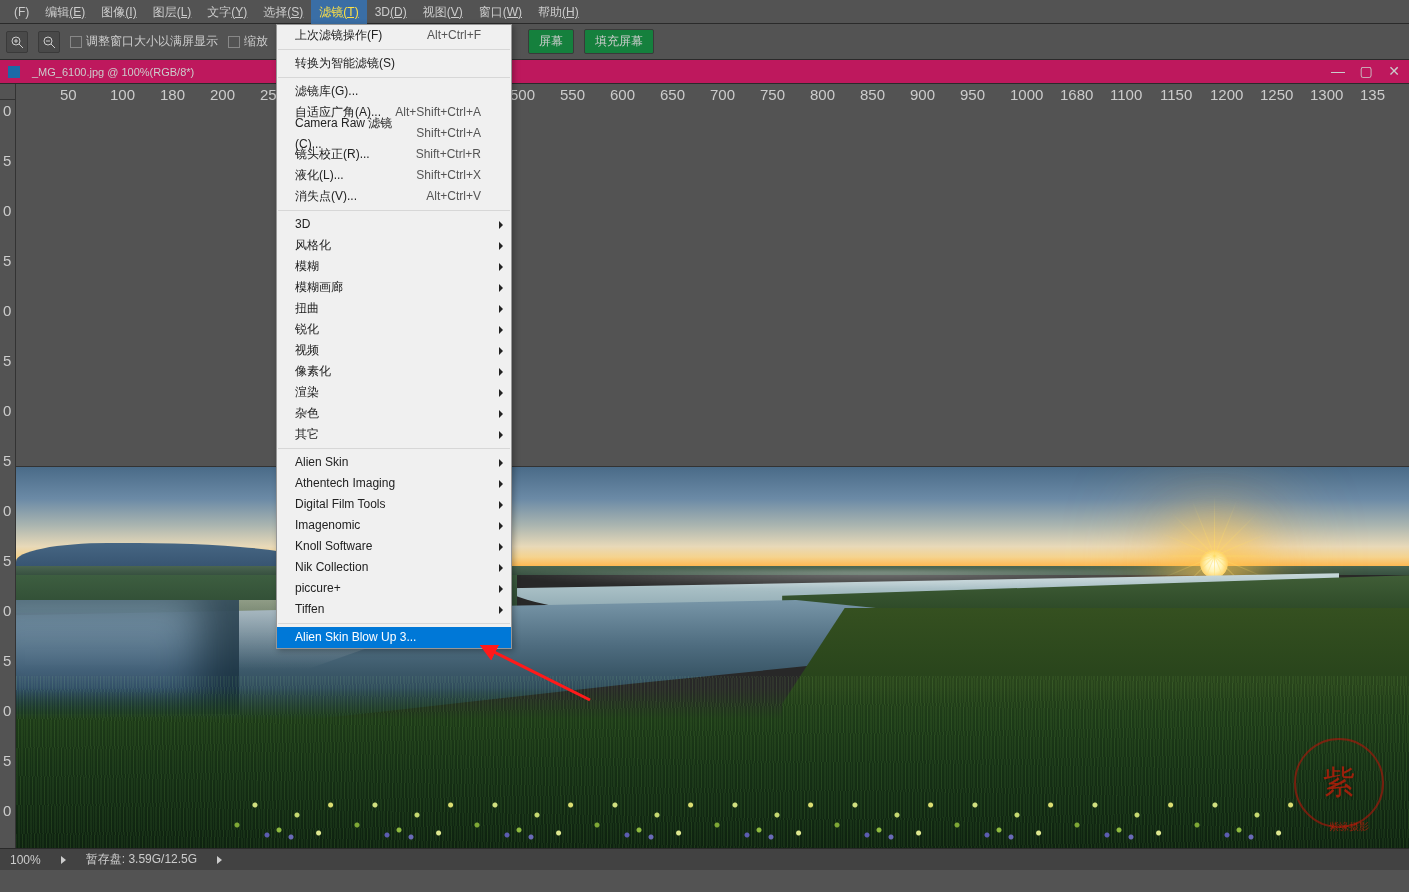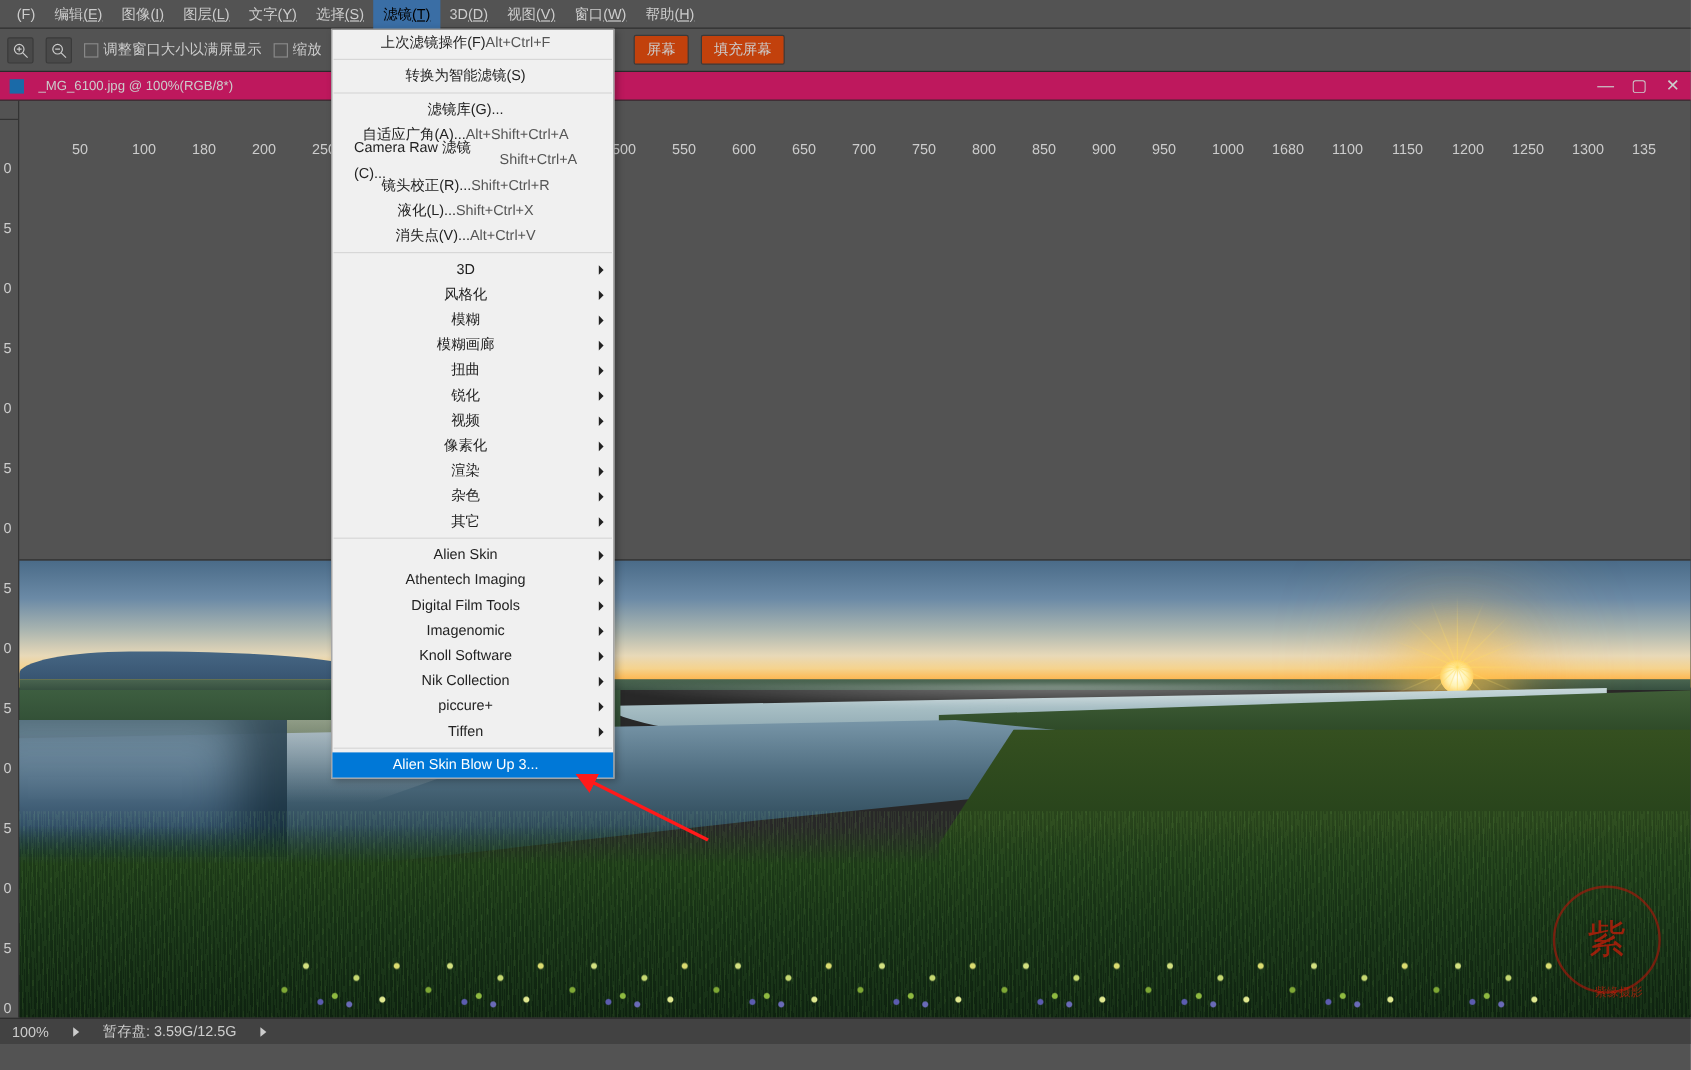"滤镜(T)" .menu-item.active { color: #000000 -> #fde047 }
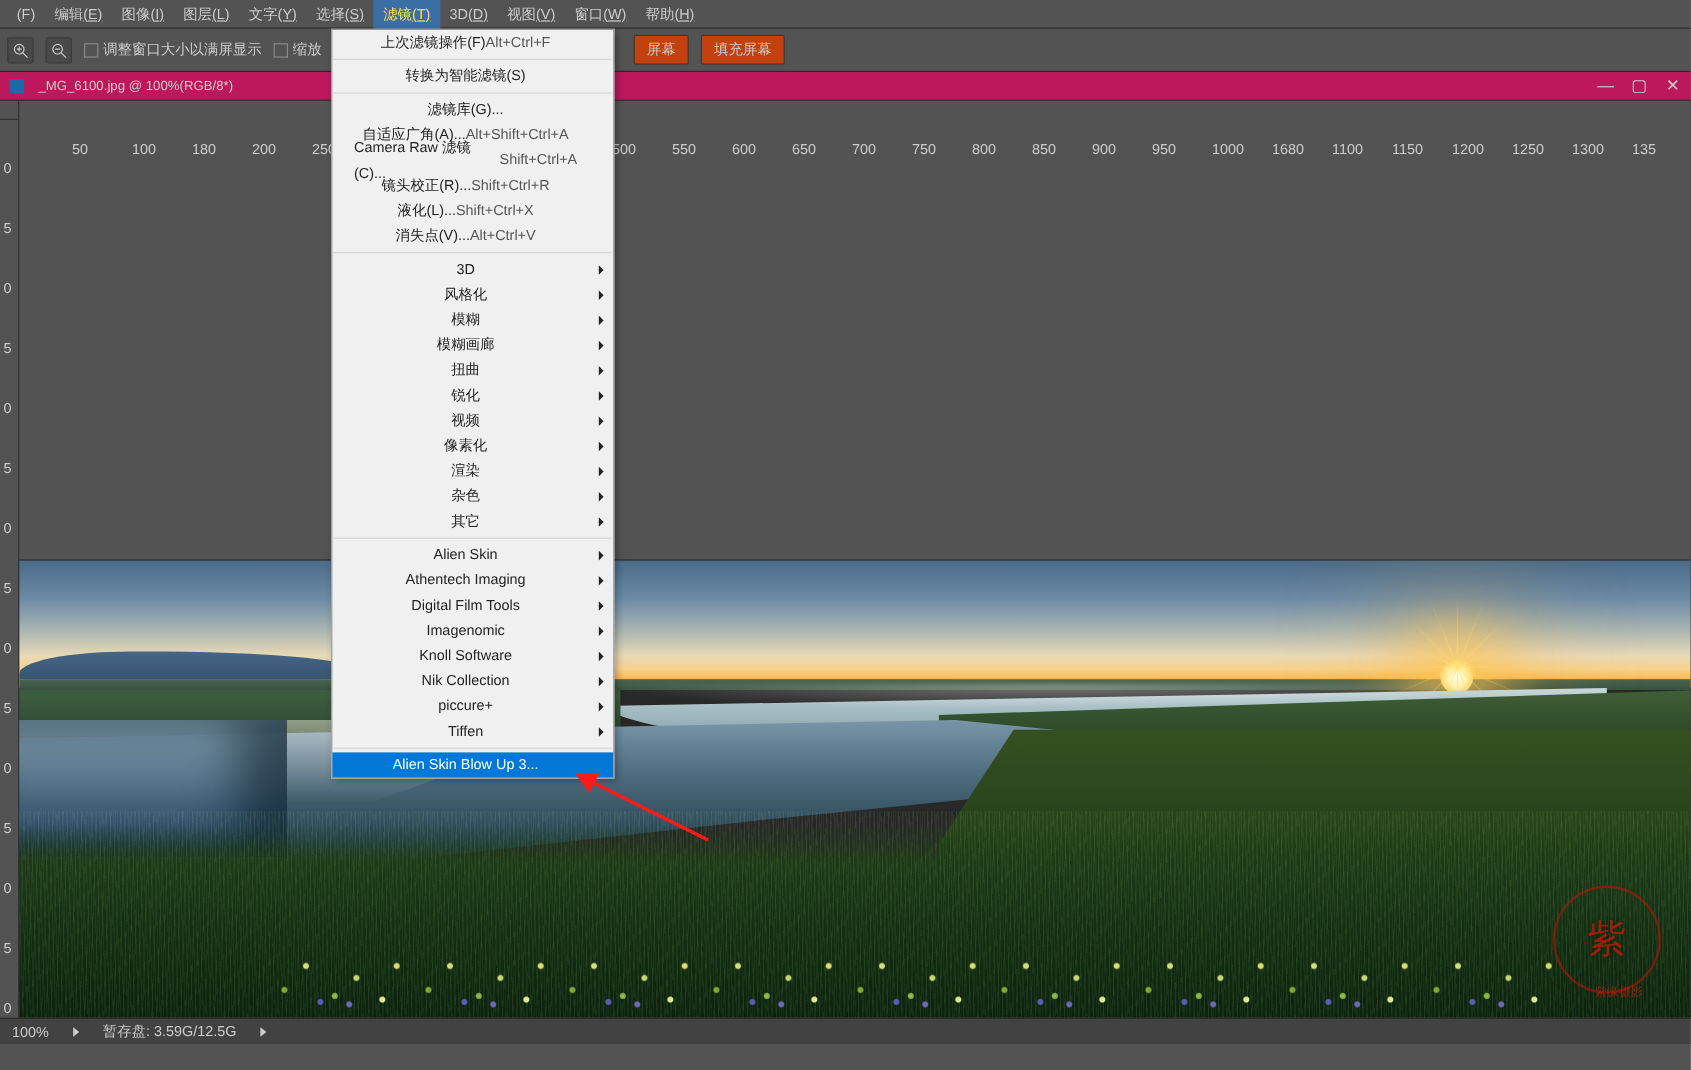"上次滤镜操作(F)" .dd-item { justify-content: center -> space-between }
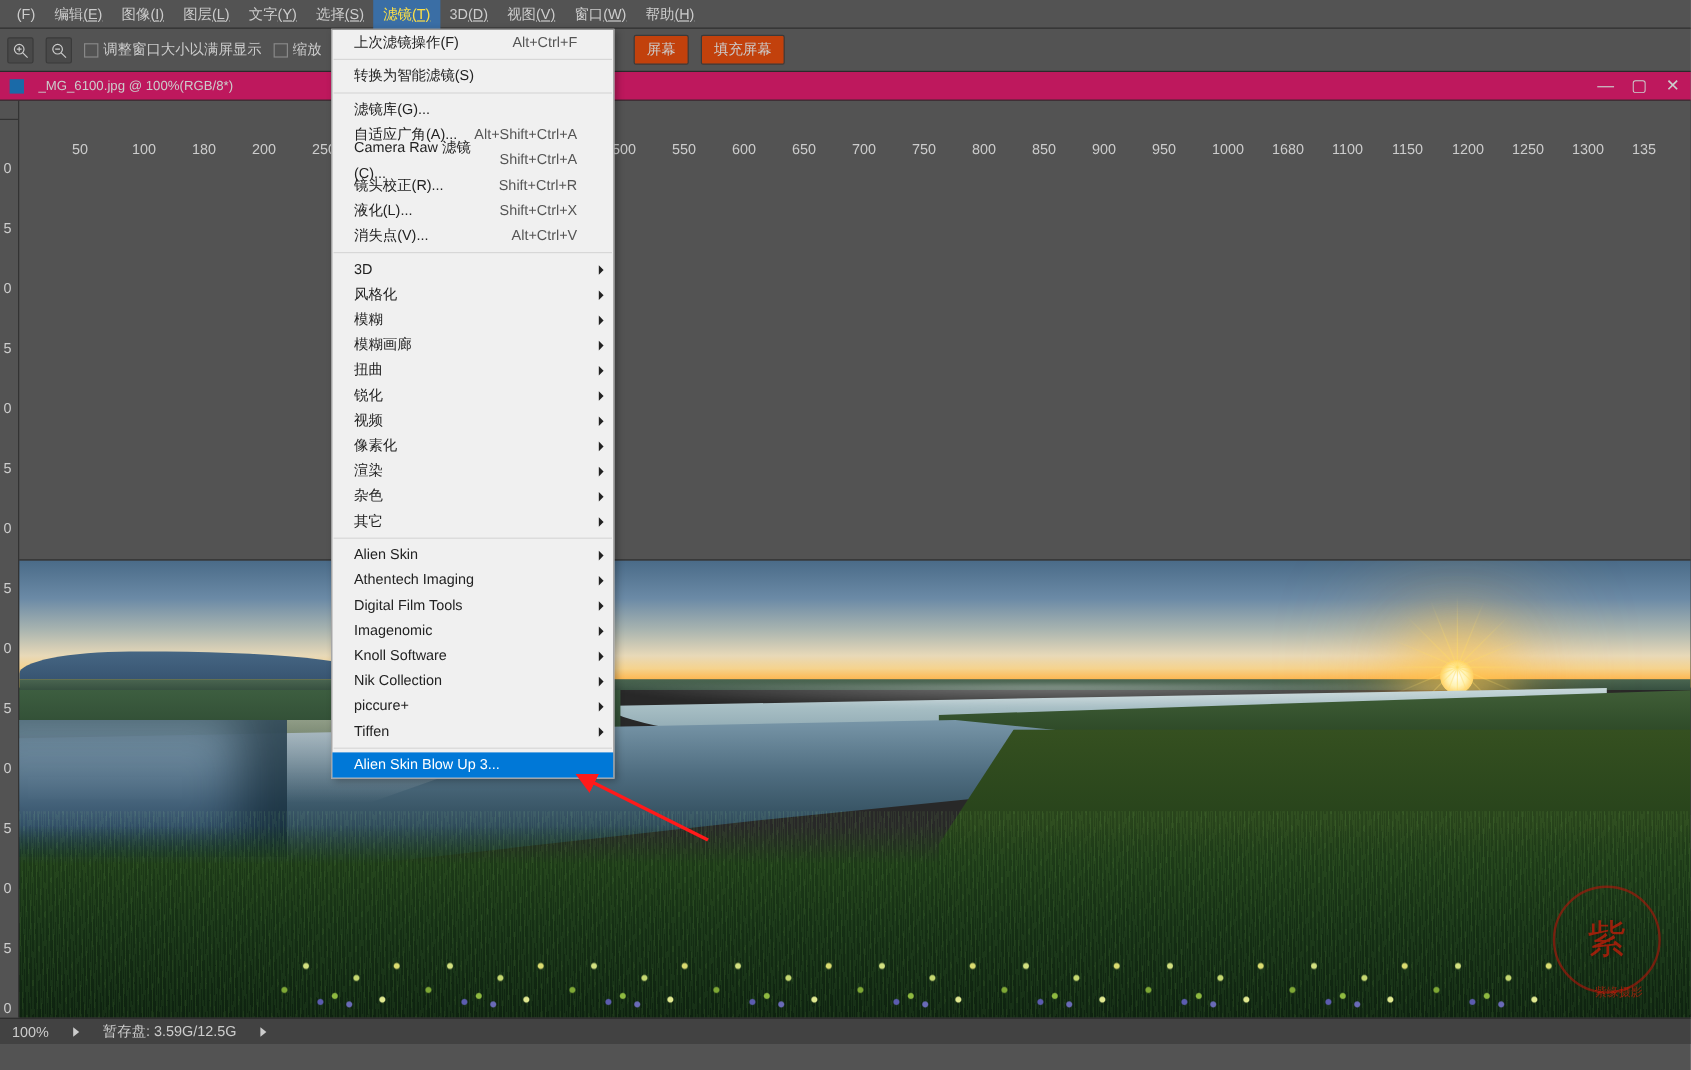"屏幕" .opt-button { background: #c2410c -> #15803d }
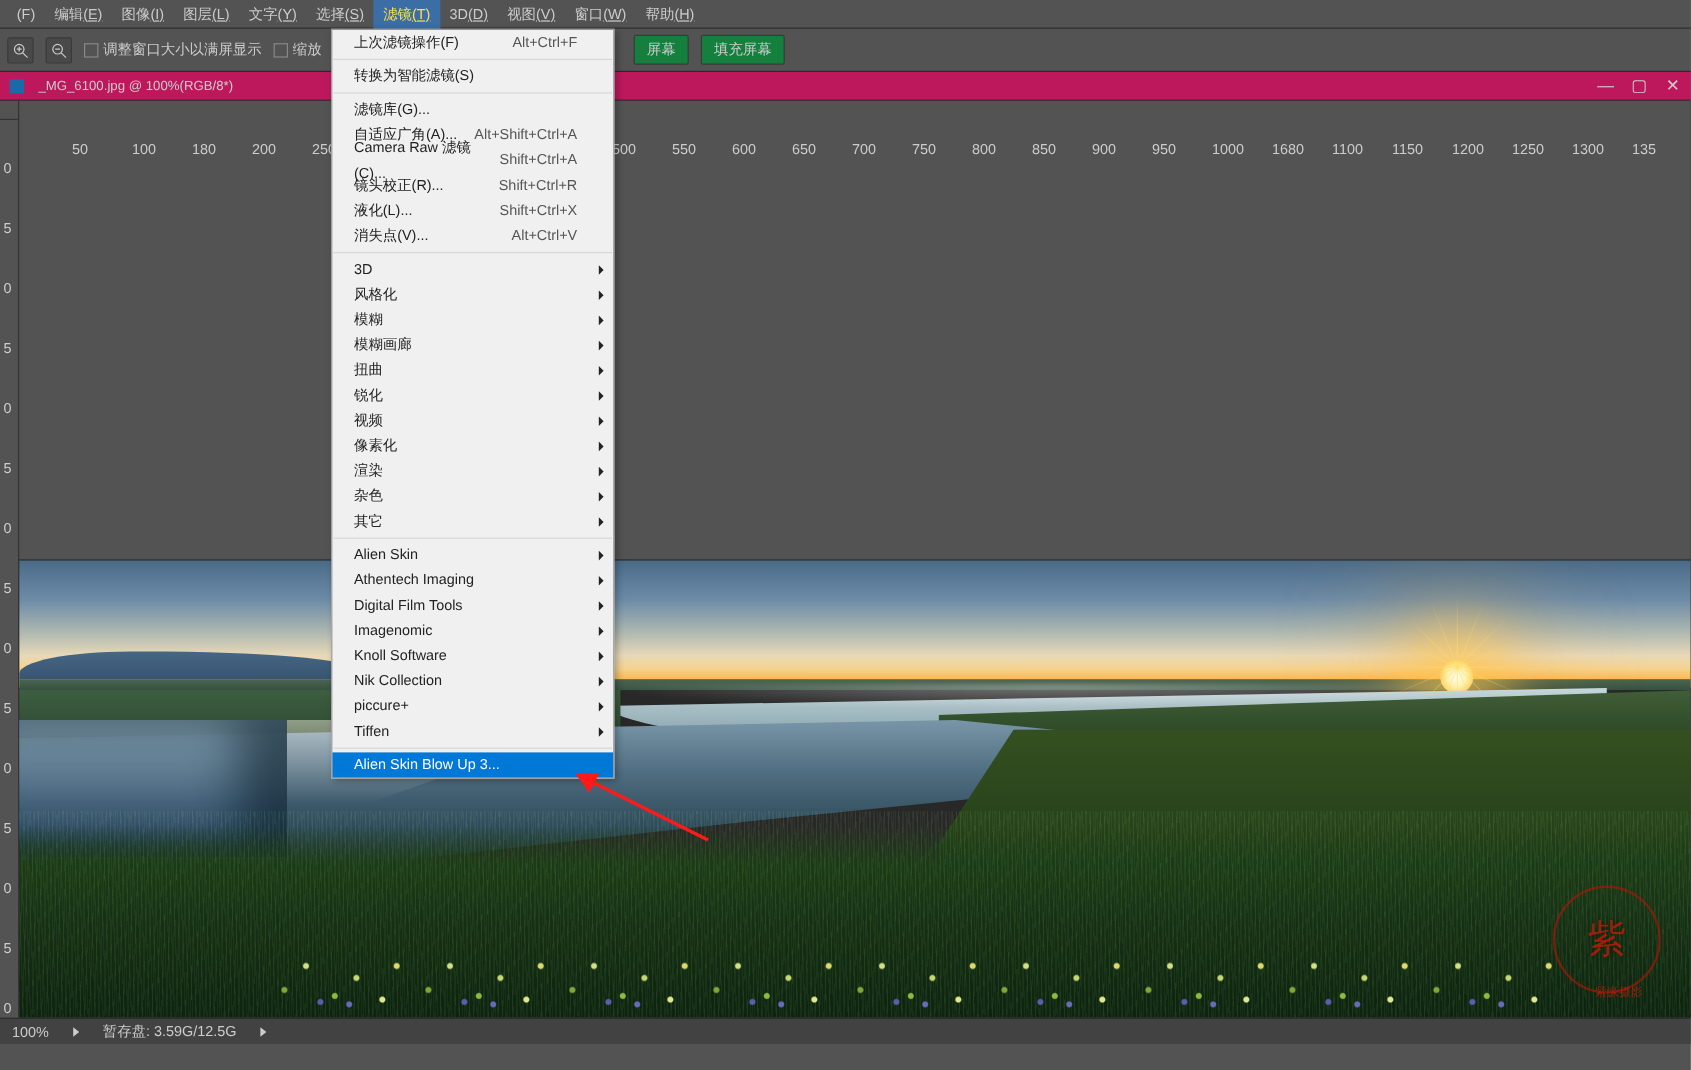"50" .ruler-tick { font-size: 12px -> 15px; margin-top: 31px -> none }
